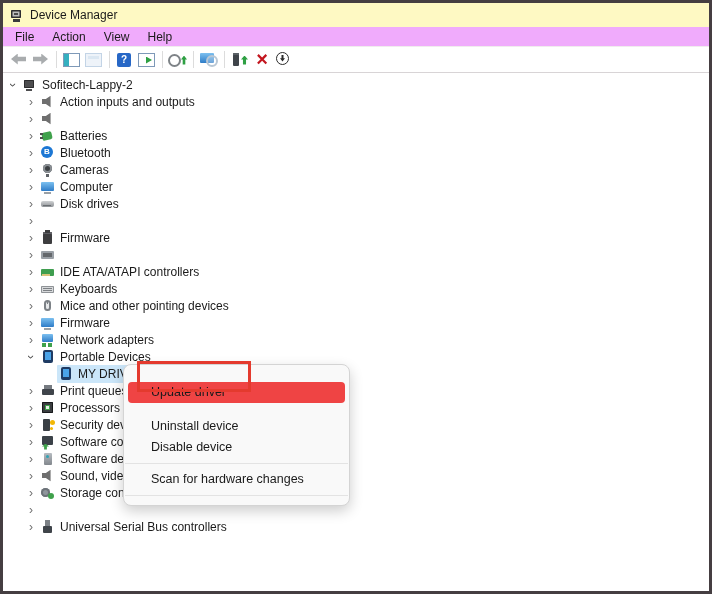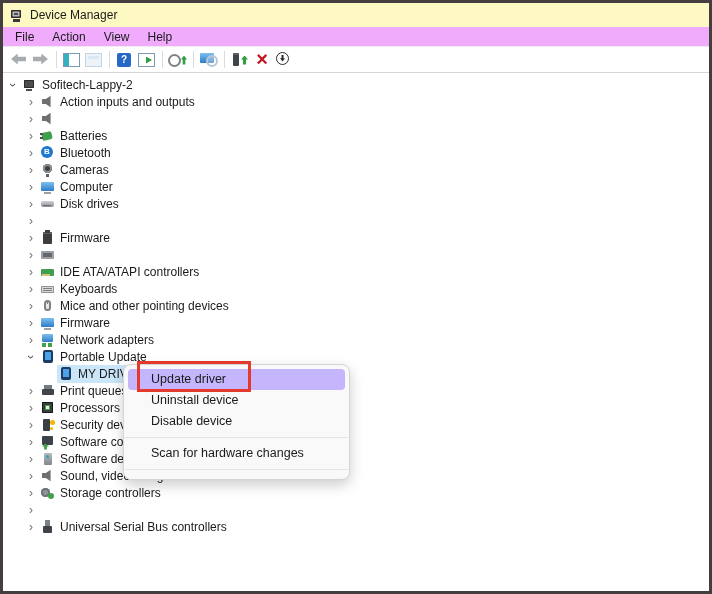"Portable Update" span.tlabel { text: Update -> Devices }
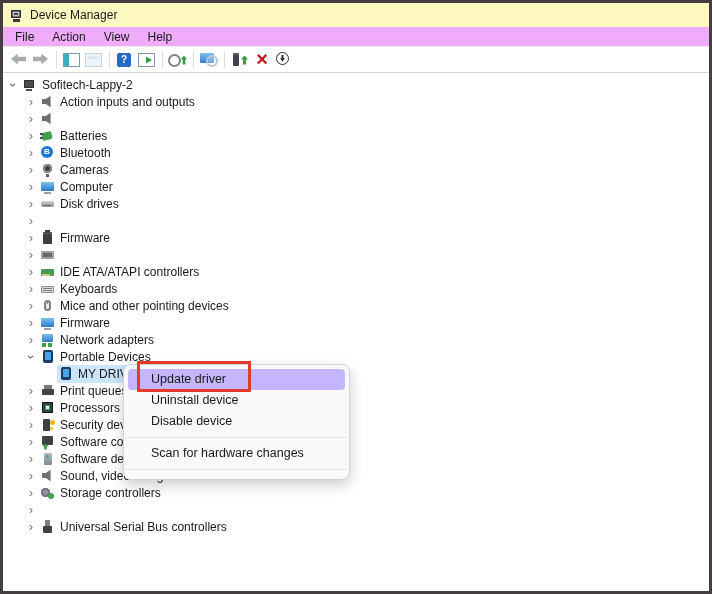"Update driver" .cmi.hl { background: #c4b5fd -> #ef4444; margin: 0 4px -> 13px 4px }
